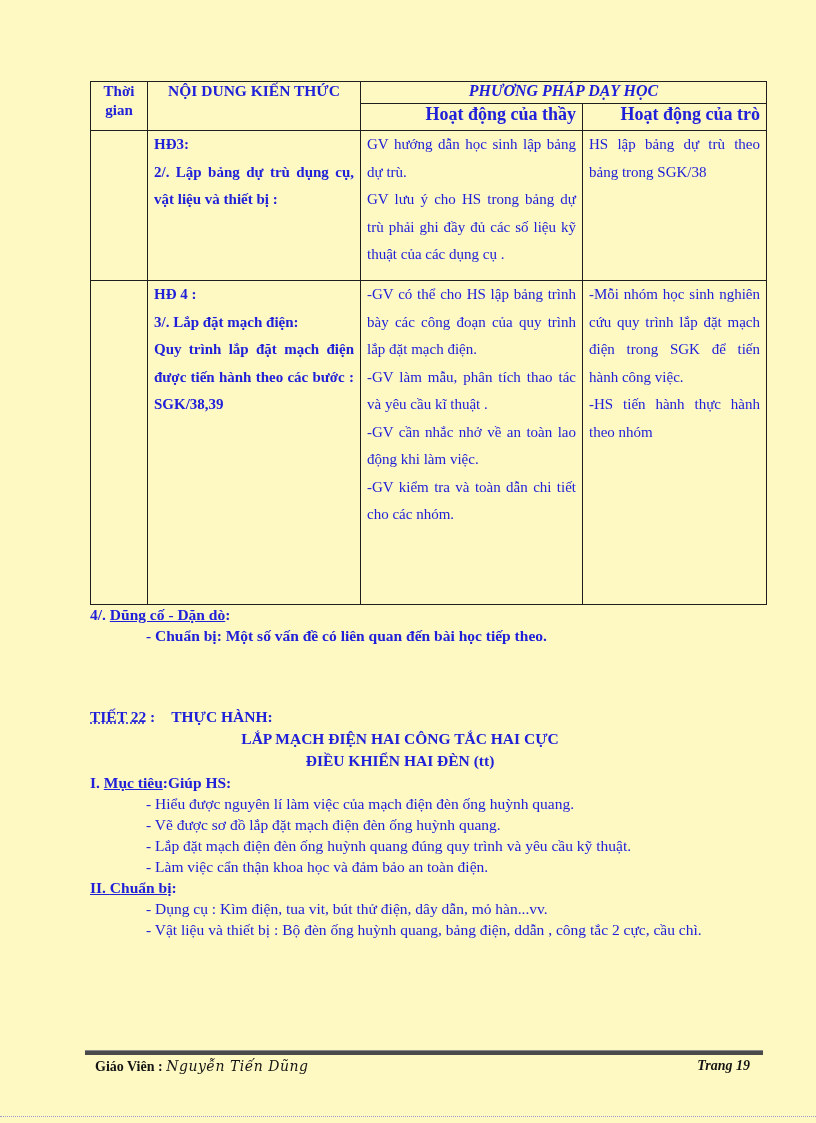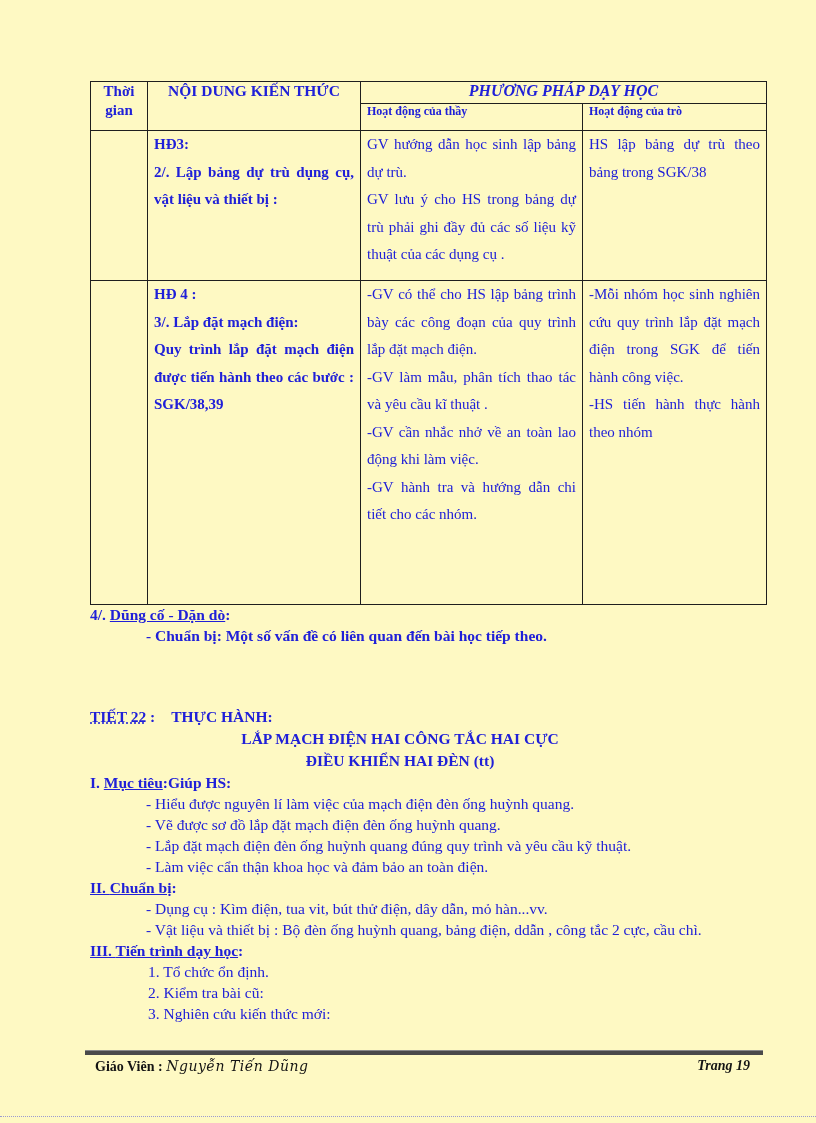"Hoạt động của thầy" th.h-sub { font-size: 12px -> 18px; text-align: left -> right }
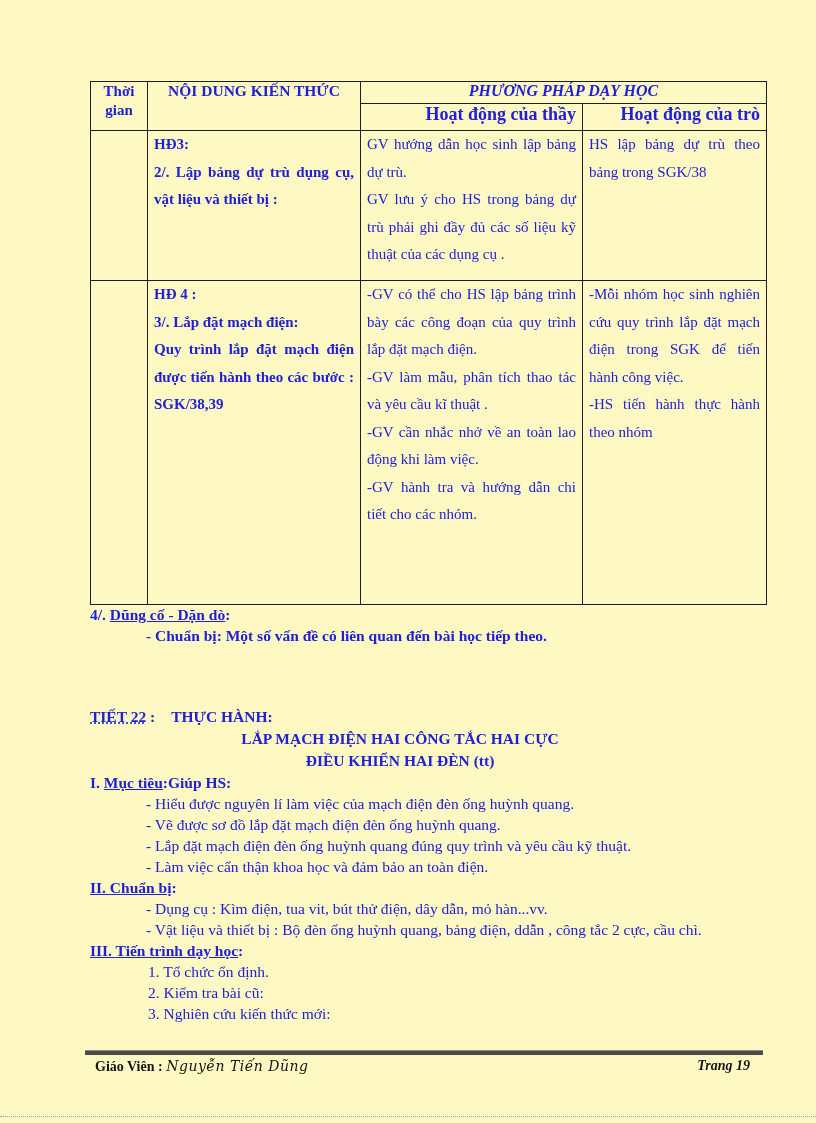"-GV hành tra và hướng" p { text: hành tra và hướng -> kiểm tra và toàn }
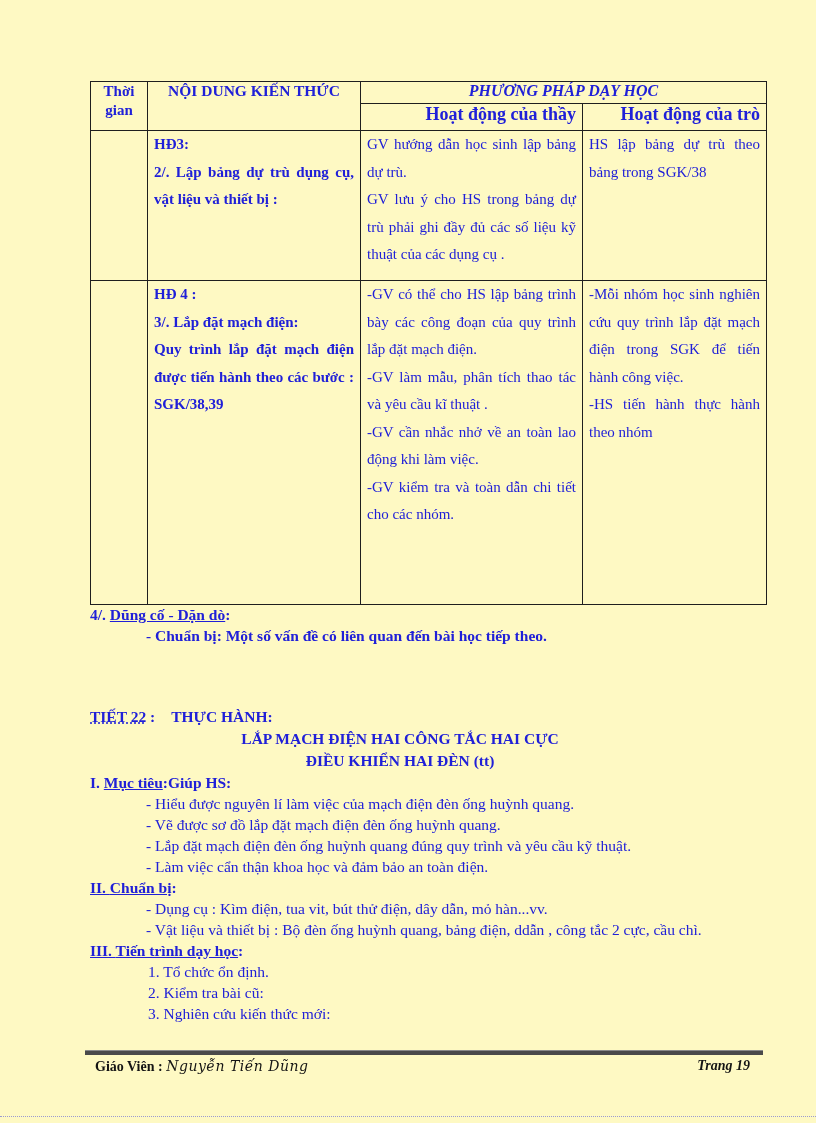"III. Tiến trình dạy học:" div.sec { html: <div> <p><span><span>III. </span><span>Tiến trình dạy học</span></span><span>:</span></p> <p>1. Tổ chức ổn định.</p> <p>2. Kiểm tra bài cũ:</p> <p>3. Nghiên cứu kiến thức mới:</p> </div> -> none }
